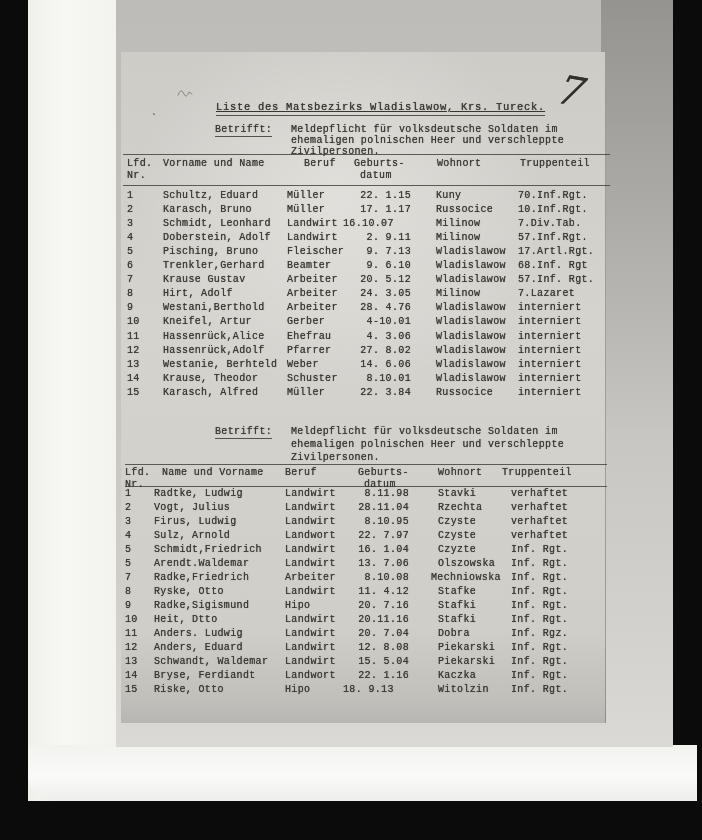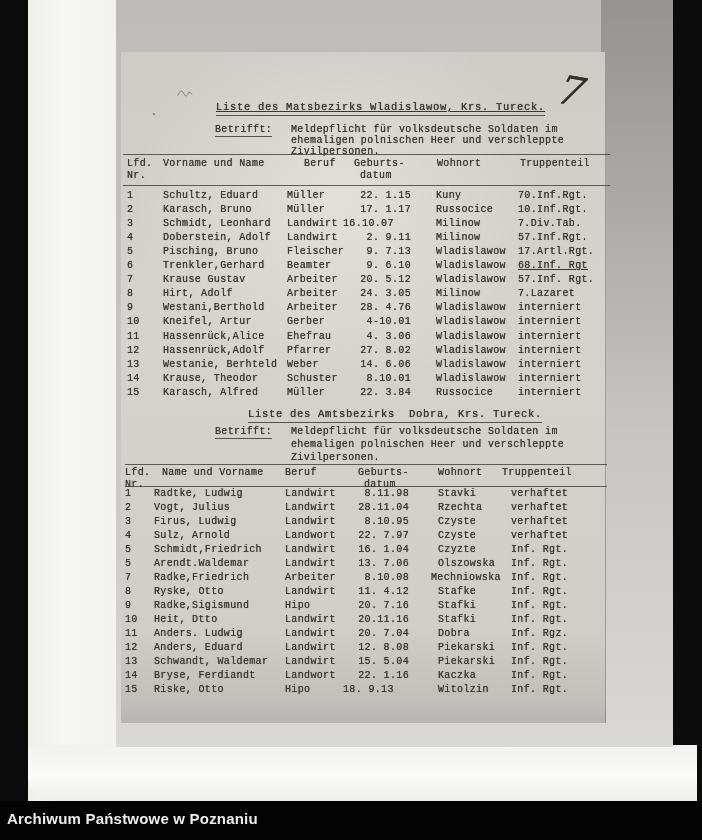"68.Inf. Rgt" span.c { text-decoration: underline -> none }
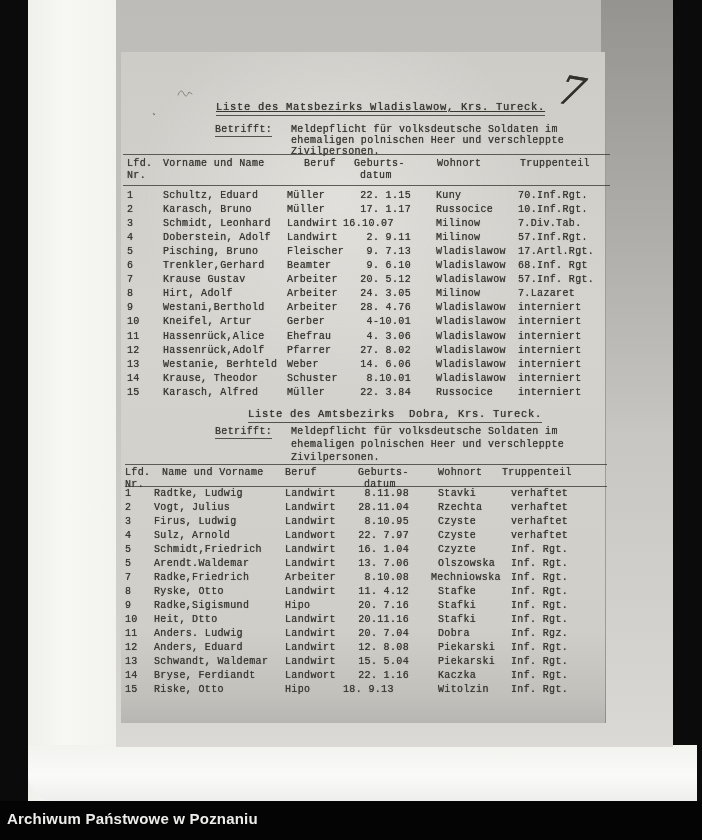"Liste des Amtsbezirks Dobra, Krs." span.title { html: <span>Liste des Amtsbezirks Dobra, Krs. Tureck.</span> -> none }
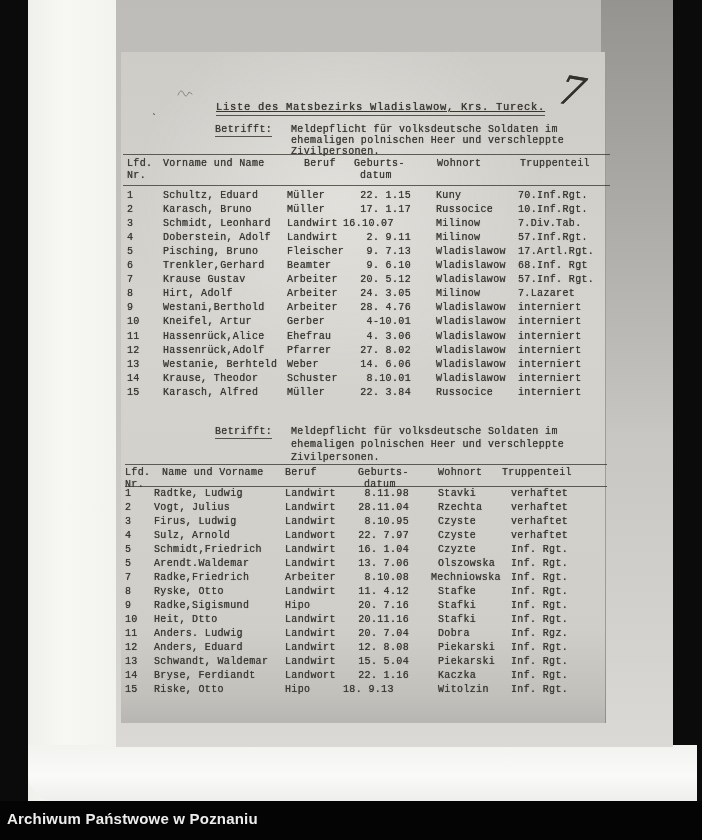"Archiwum Państwowe w Poznaniu" div.caption-band { html: <div> <span>Archiwum Państwowe w Poznaniu</span> </div> -> none }
